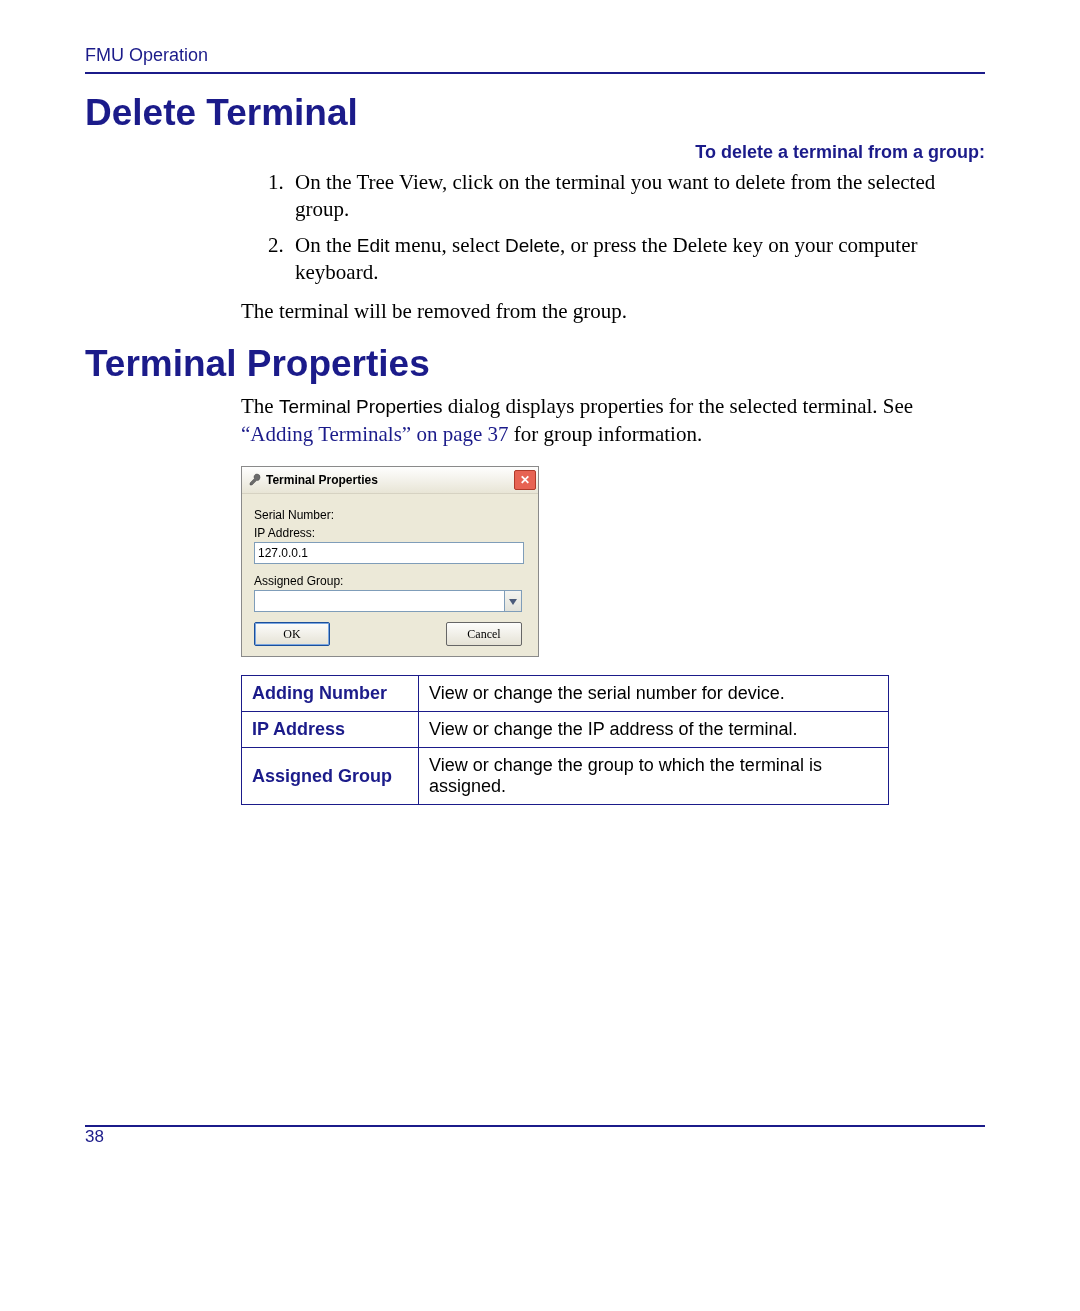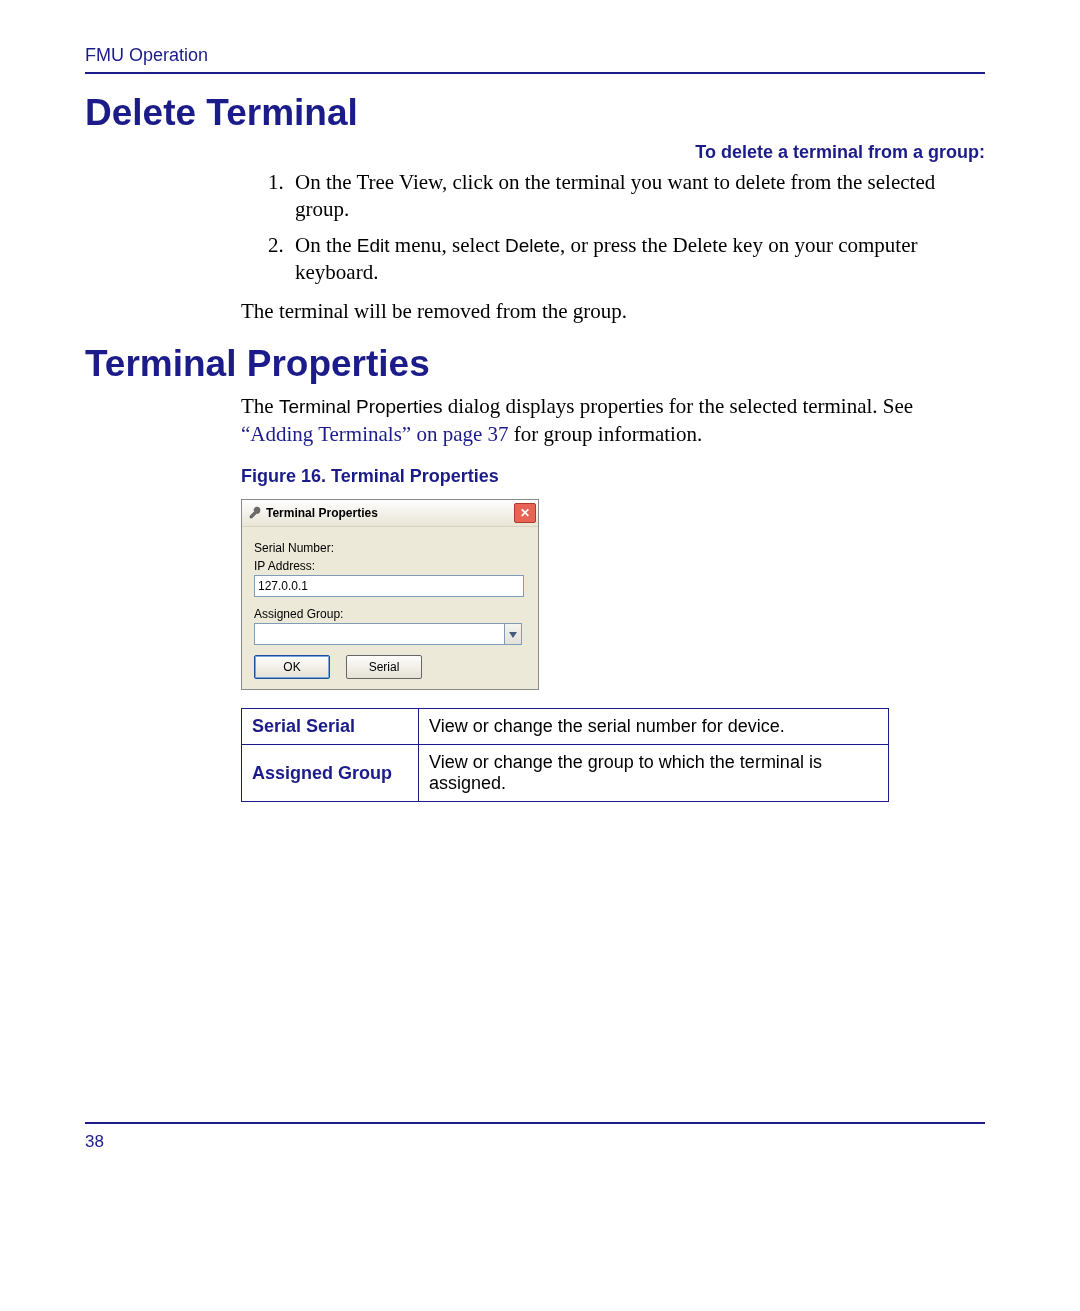"Figure 16. Terminal Properties" div.fig-caption { html: <div>Figure 16. Terminal Properties</div> -> none }
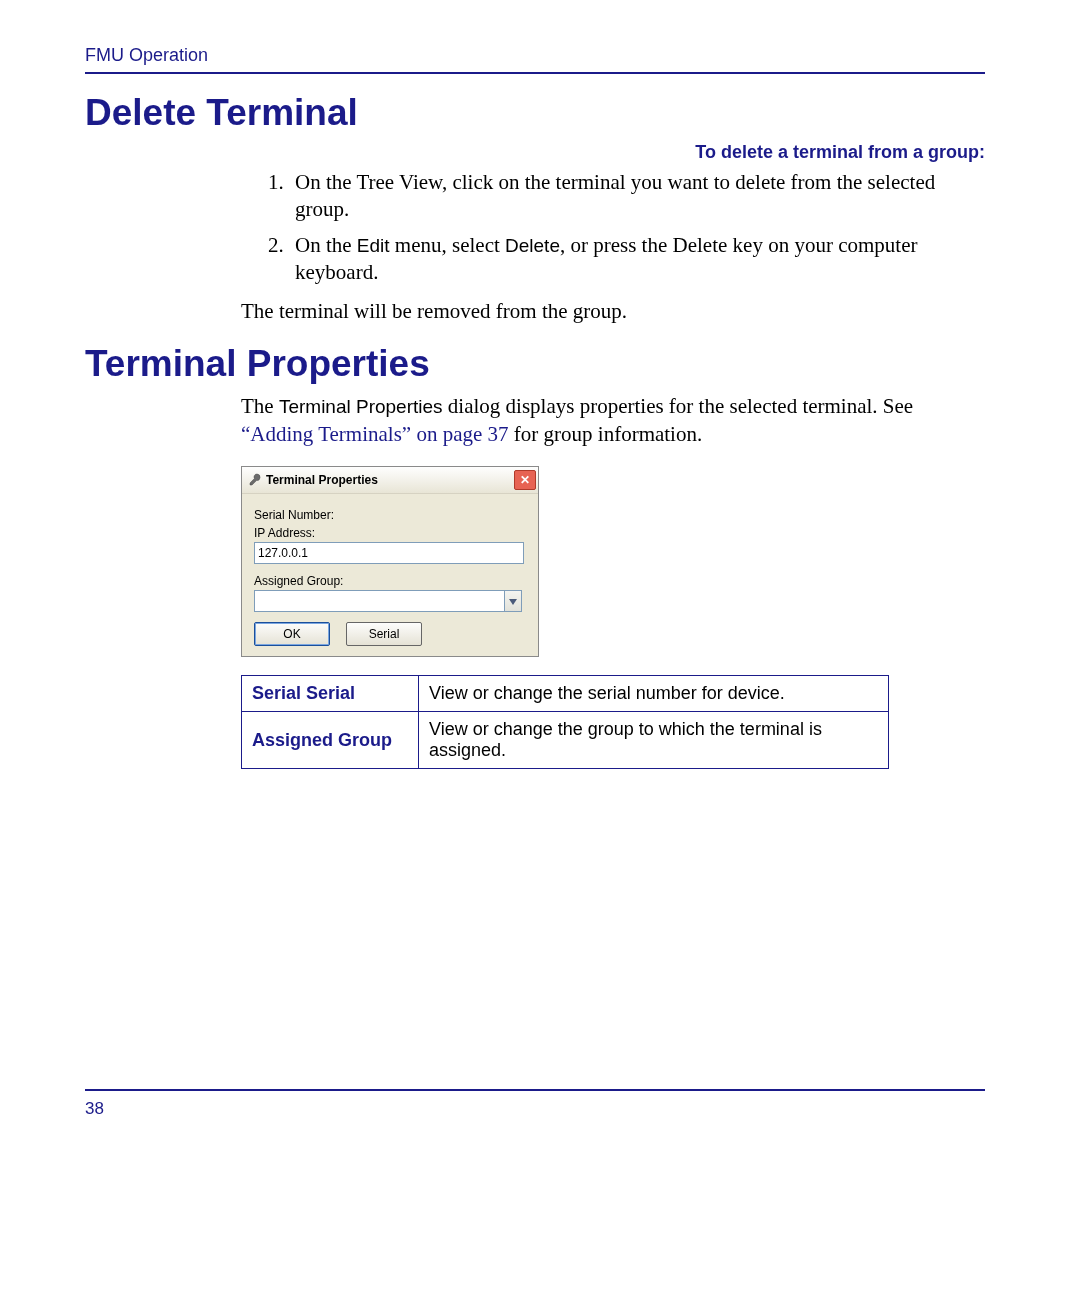"OK" .dialog-buttons { font-family: none -> Liberation Serif, serif; justify-content: flex-start -> space-between }
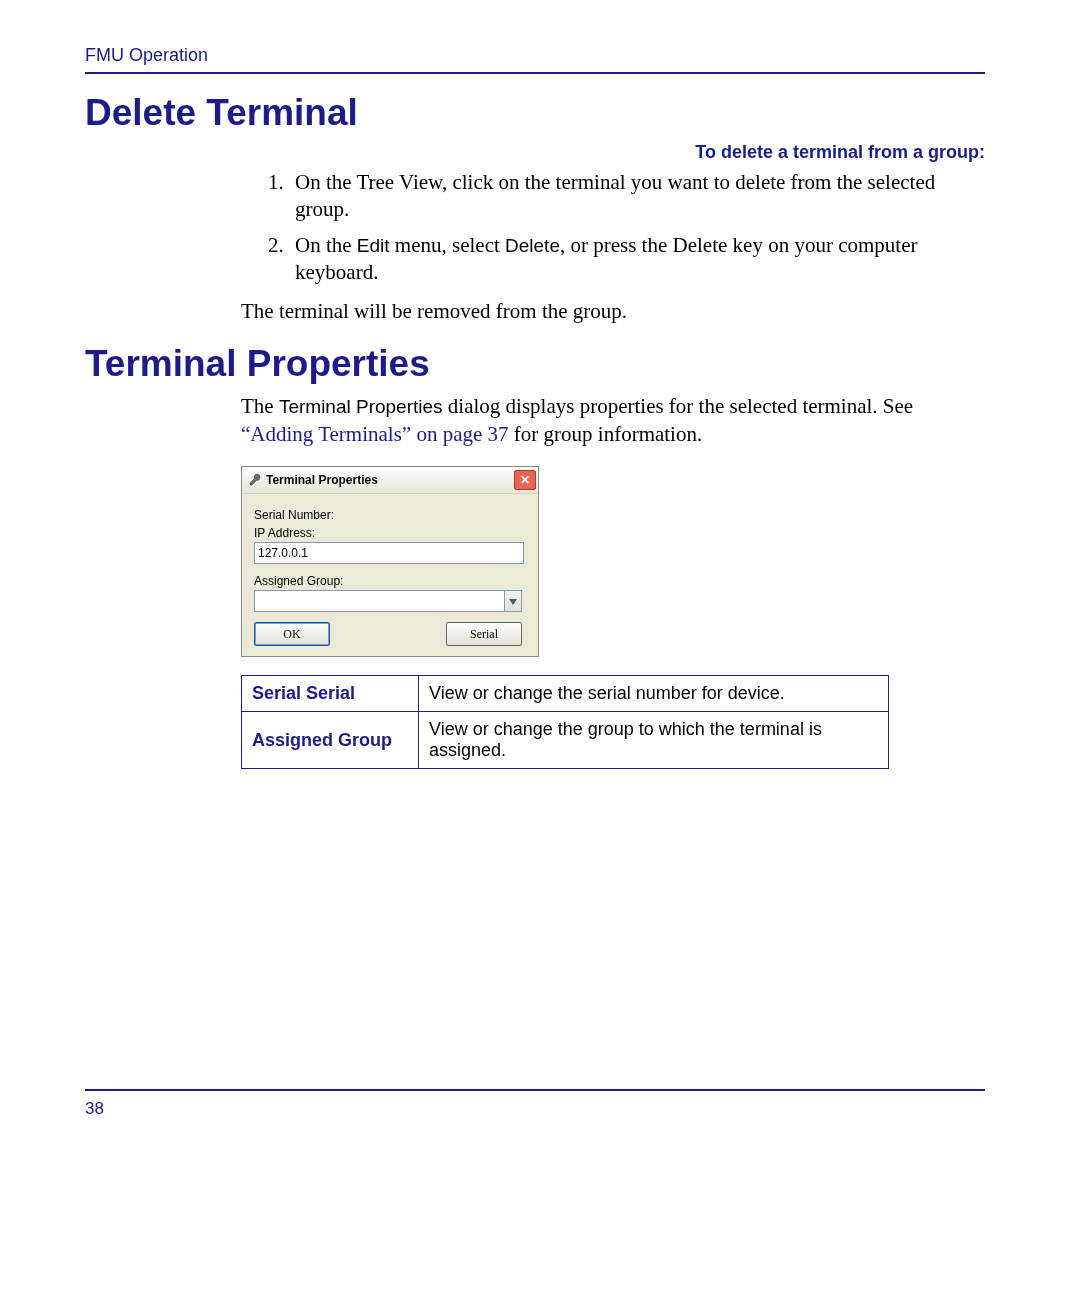"Serial" div.dlg-btn { text: Serial -> Cancel }
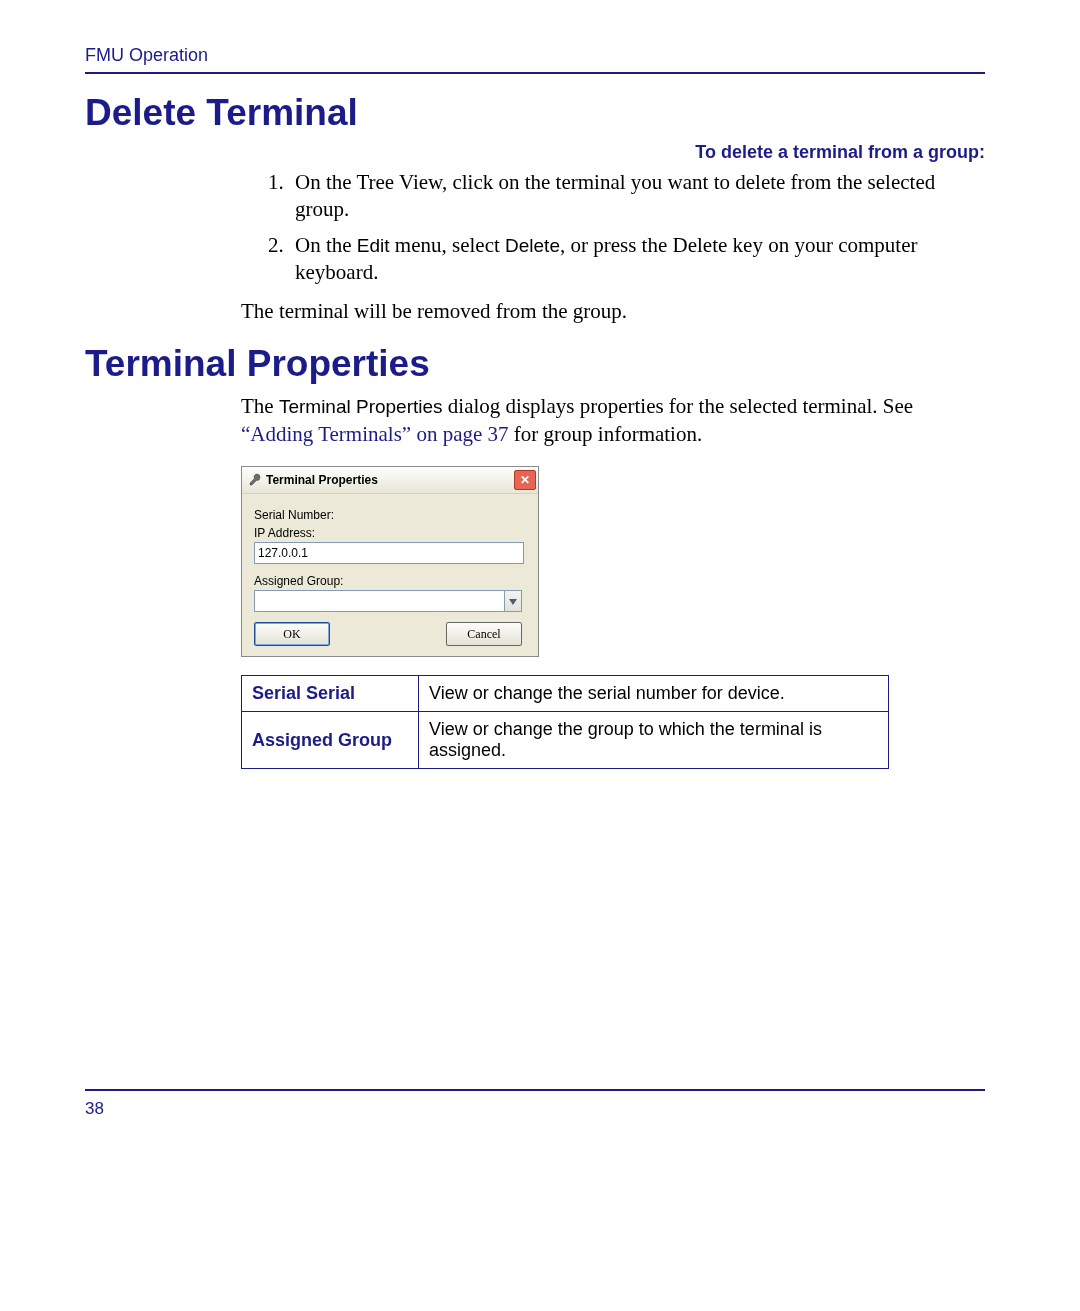"Serial Serial" td.key { text: Serial Serial -> Adding Number }
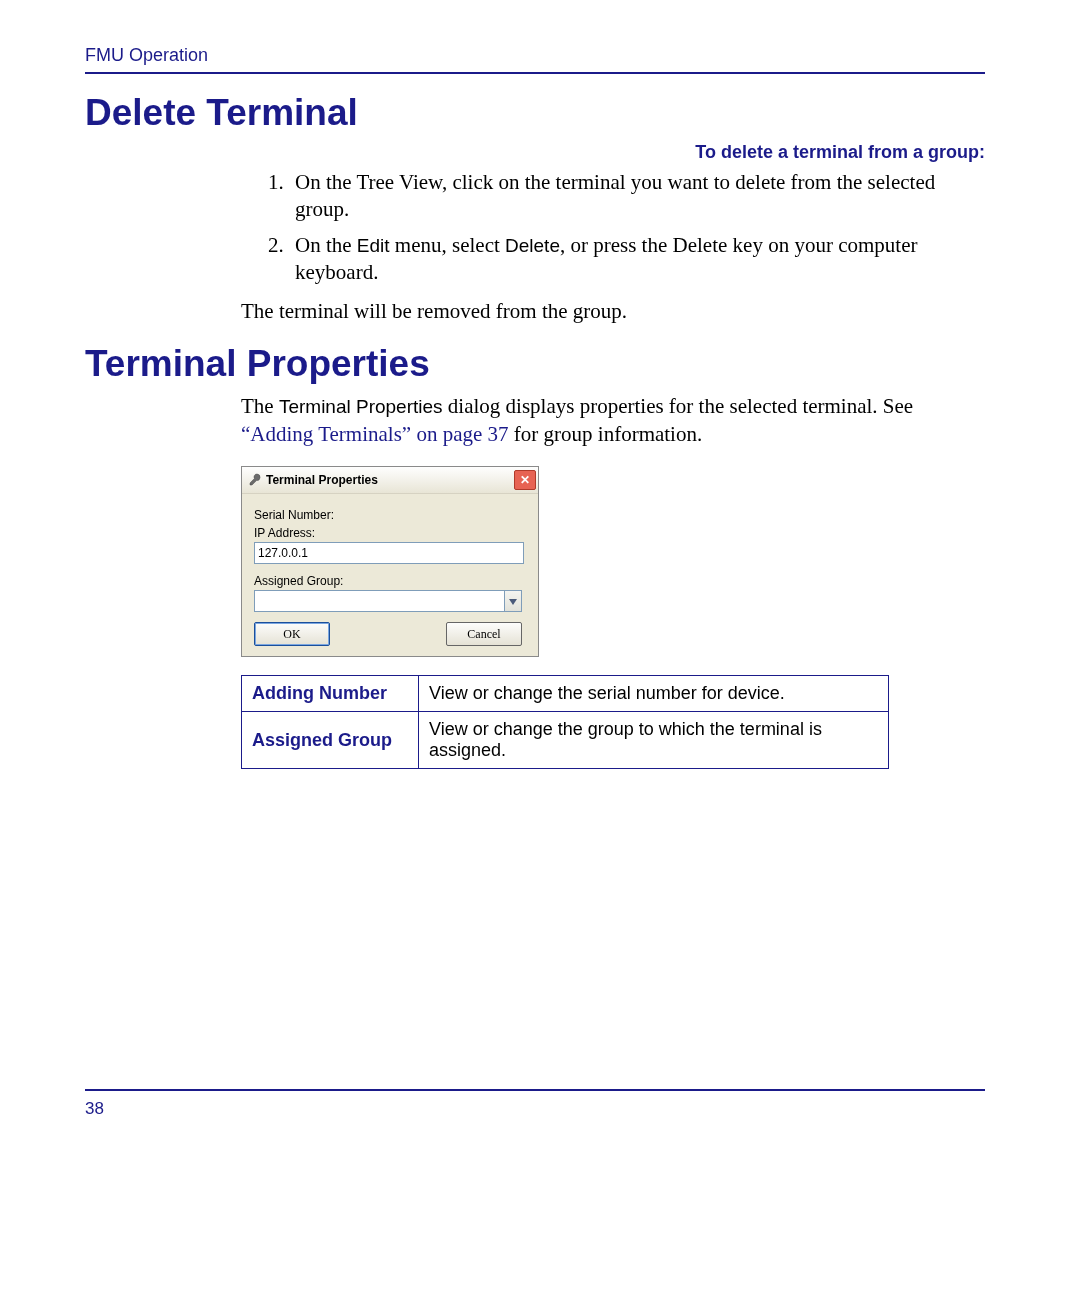"IP Address" tr { html: none -> <tr> <td>IP Address</td> <td>View or change the IP address of the terminal.</td> </tr> }
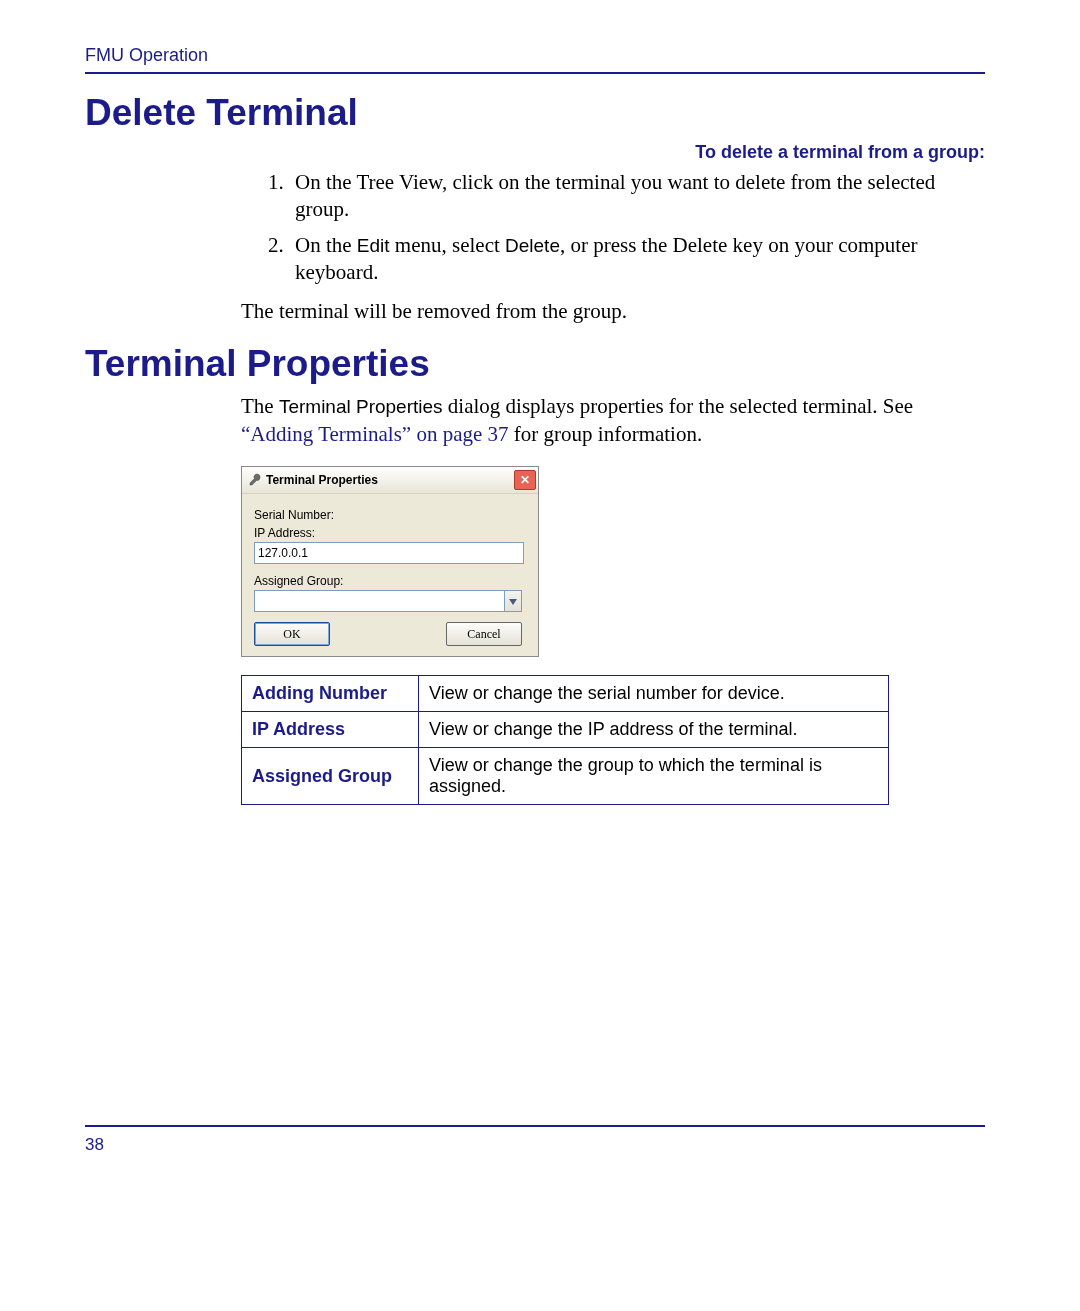"38" .footer { padding-top: 8px -> none }
